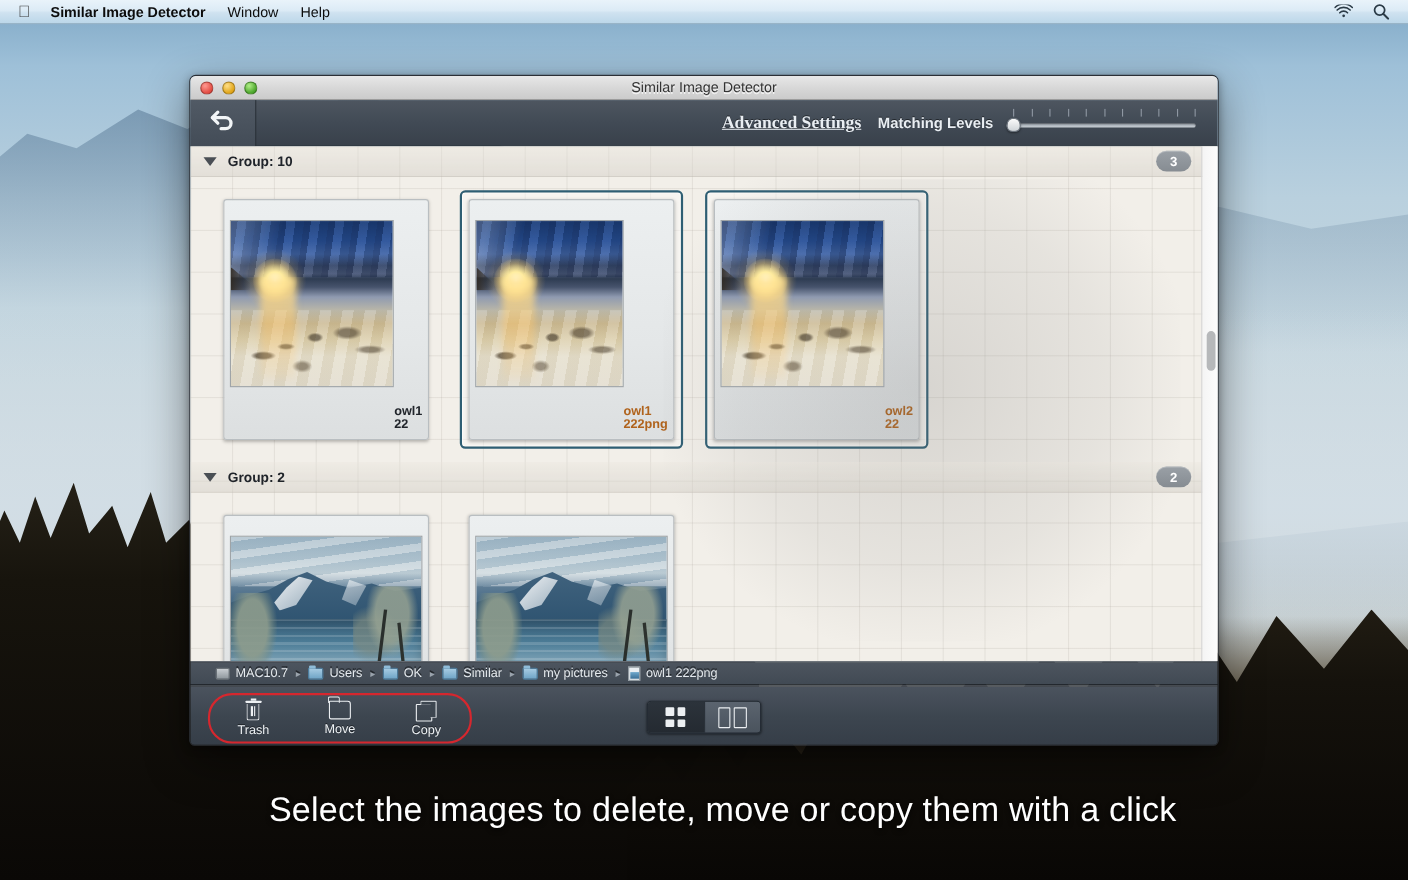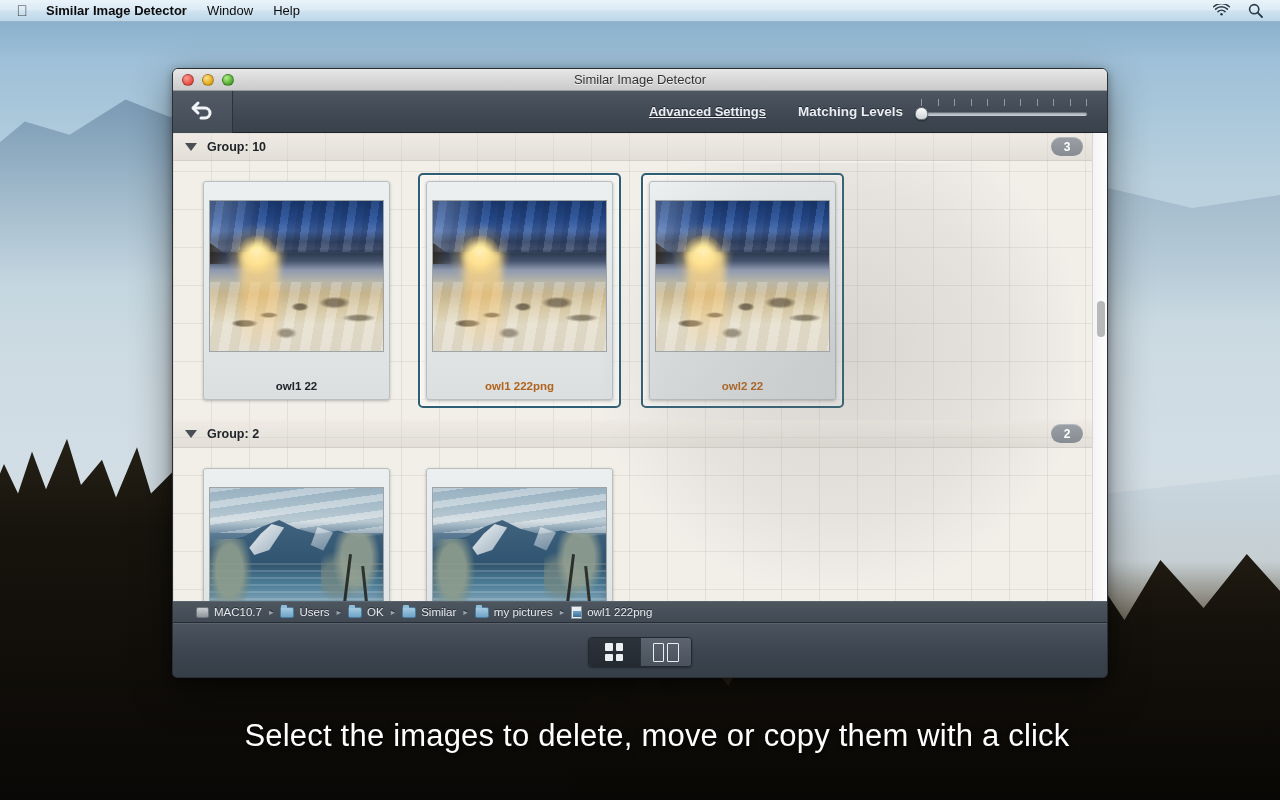"Advanced Settings" #advanced { font-family: none -> Liberation Serif, serif; font-size: 13px -> 16px; margin-right: 32px -> 15px }
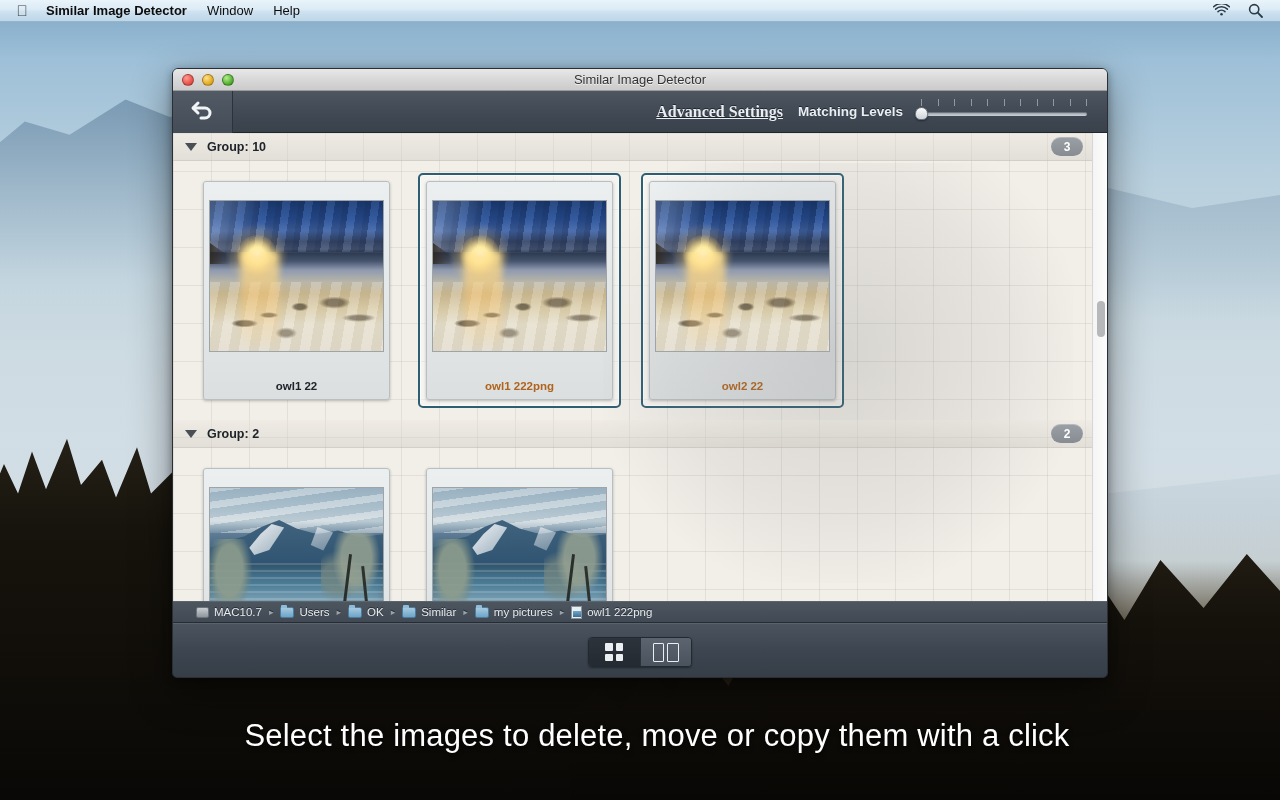"owl1 22" .card { flex-direction: column -> row }
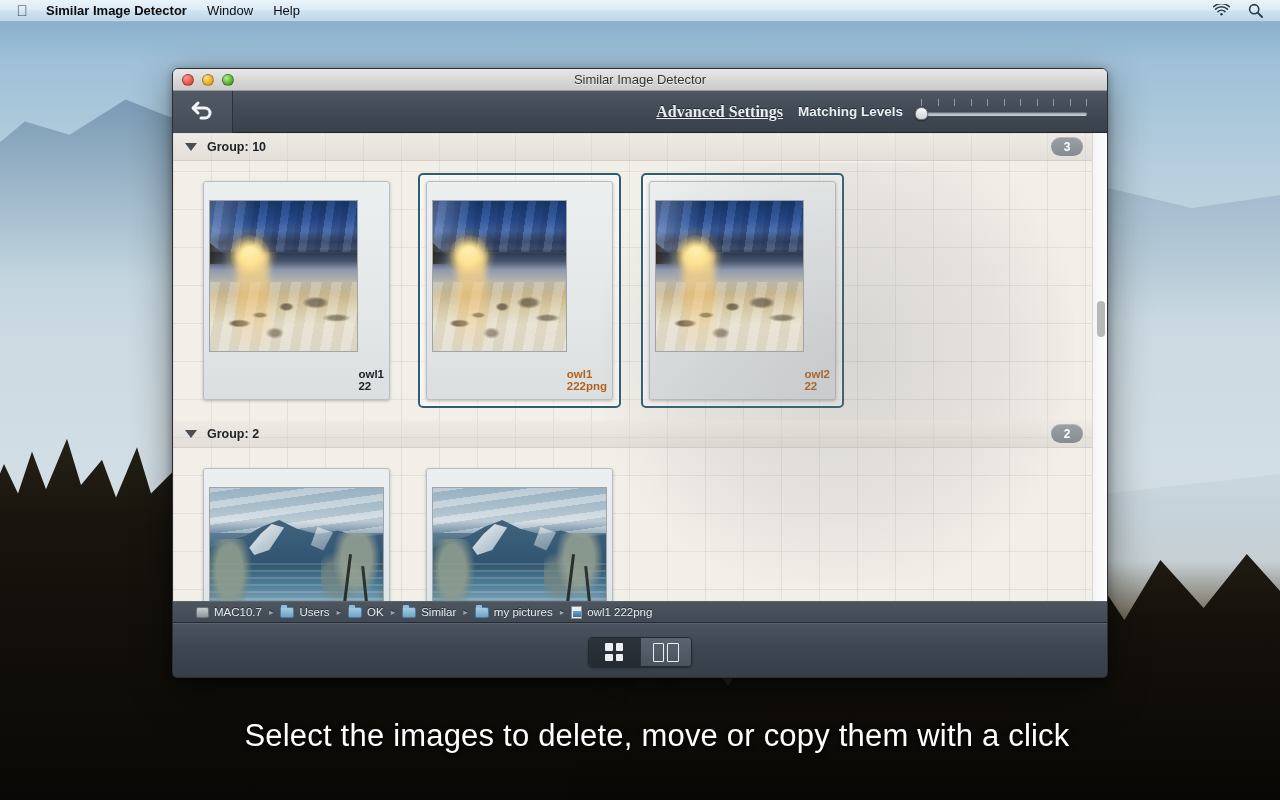"Trash" div { html: none -> <div> <div> <span> <i></i> <i></i> </span> <span>Trash</span> </div> <div> <span></span> <span>Move</span> </div> <div> <span></span> <span>Copy</span> </div> </div> }
